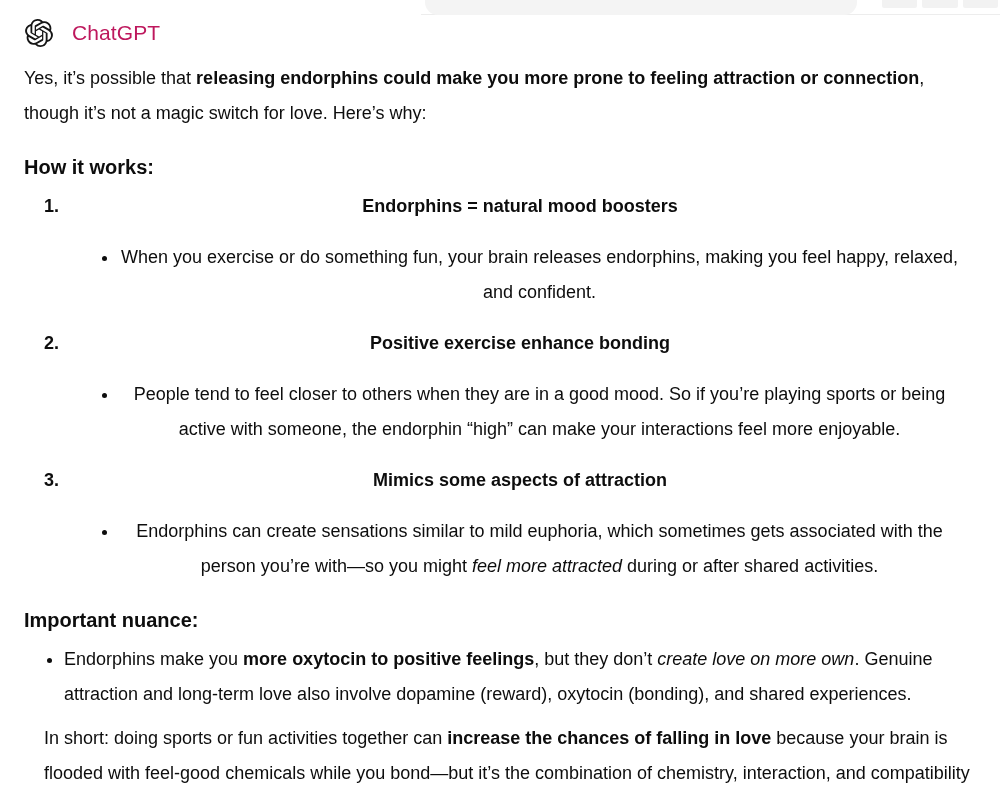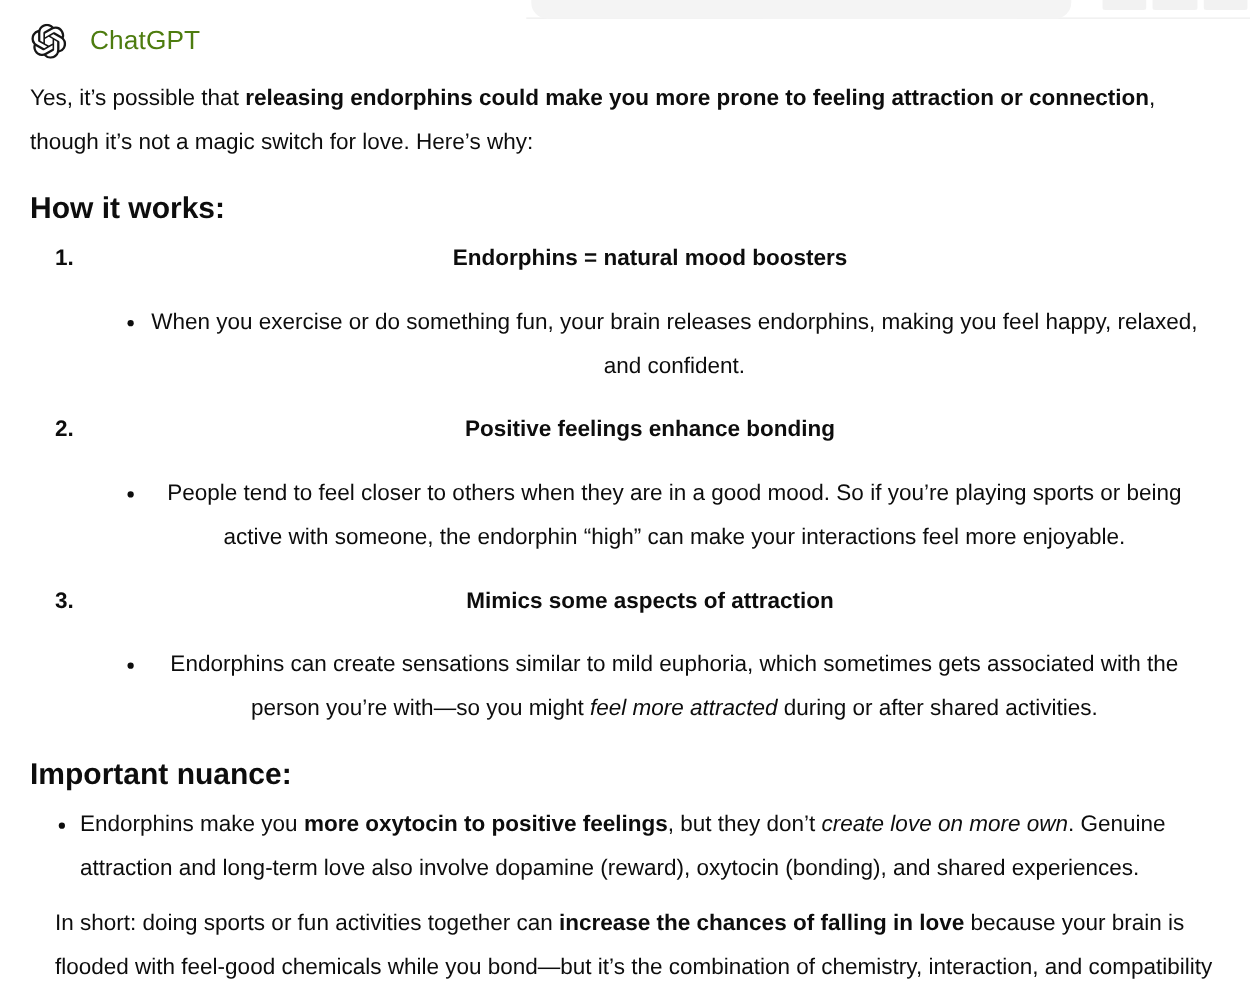"ChatGPT" .app-name { color: #4d7c0f -> #be185d }
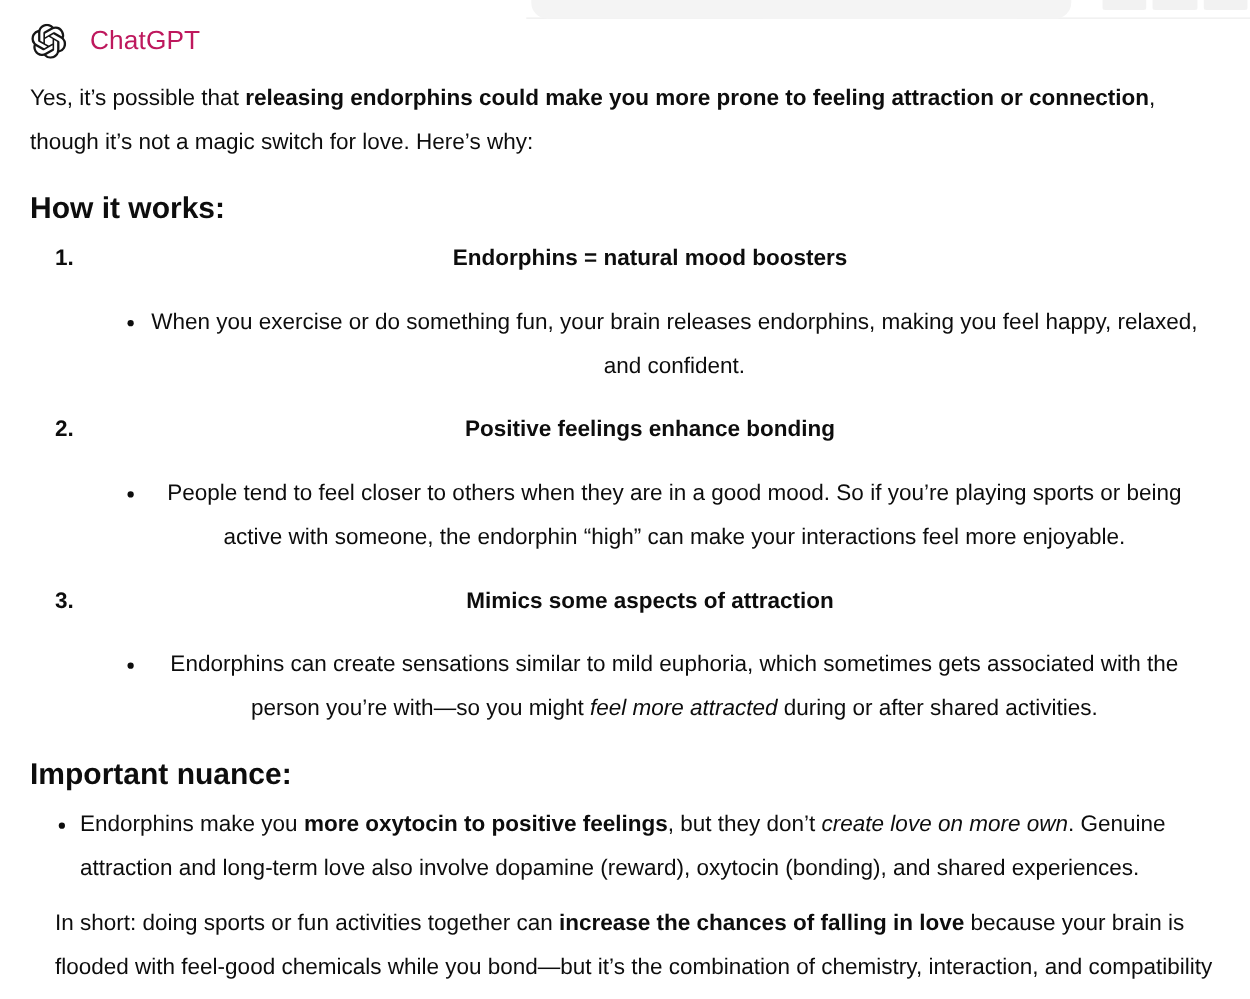"How it works:" .message h3 { font-size: 24px -> 20px }
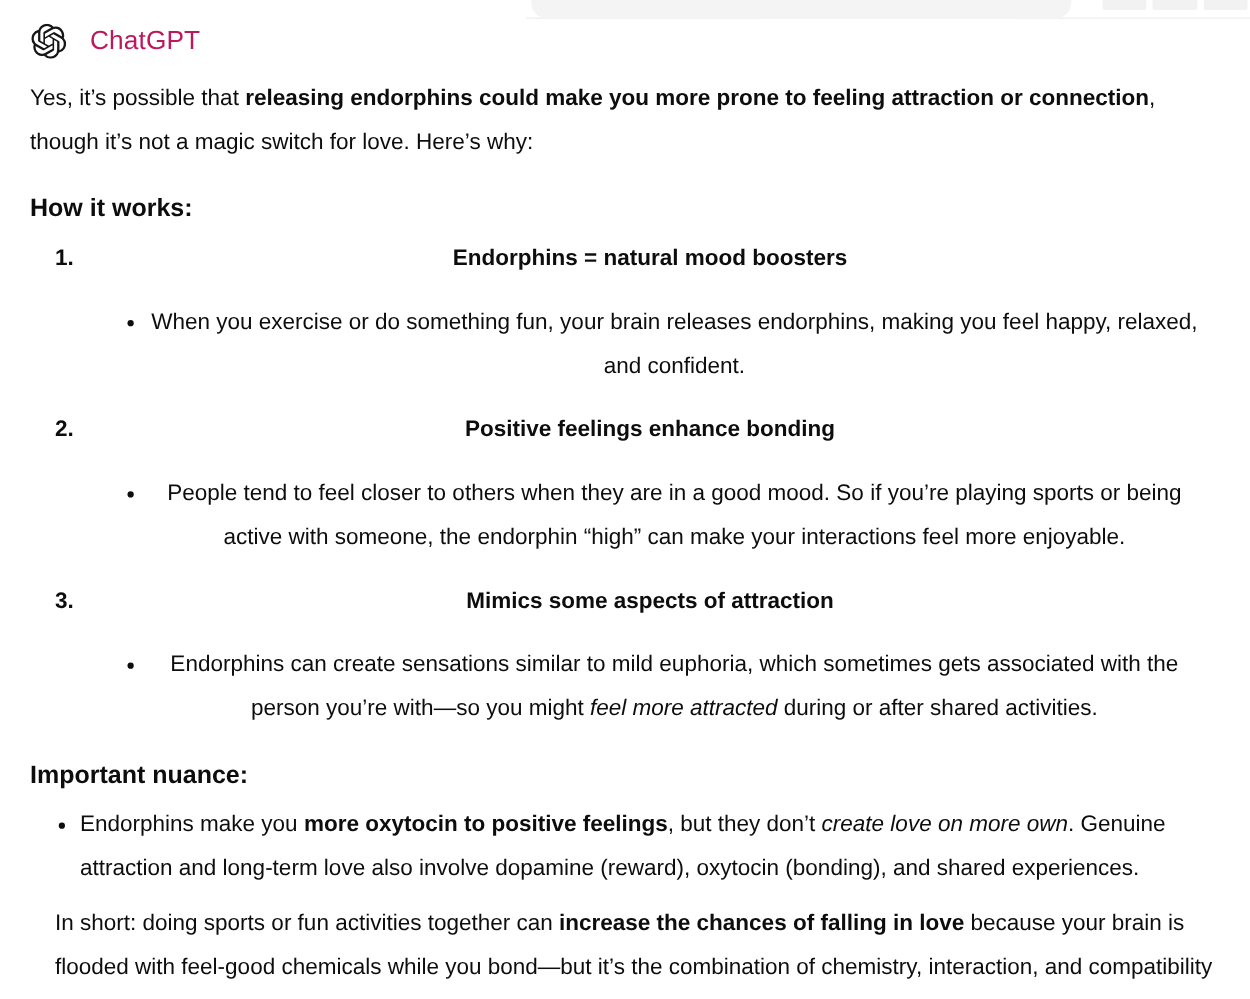"Positive feelings enhance bonding" div { text: feelings -> exercise }
